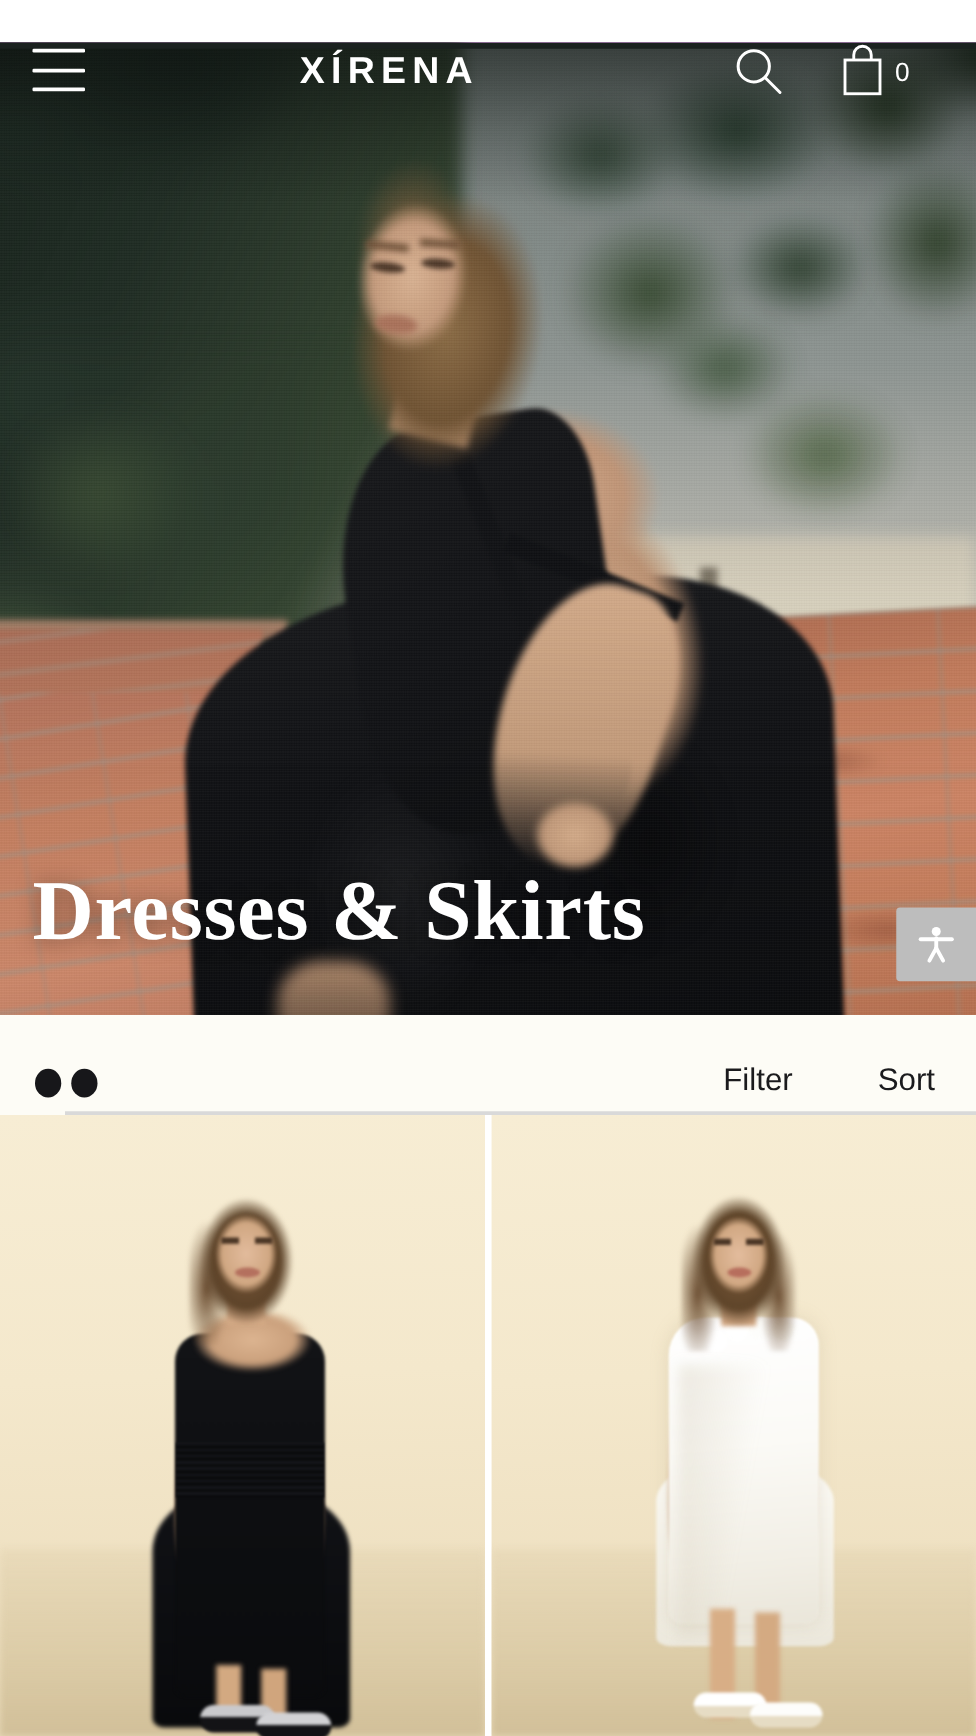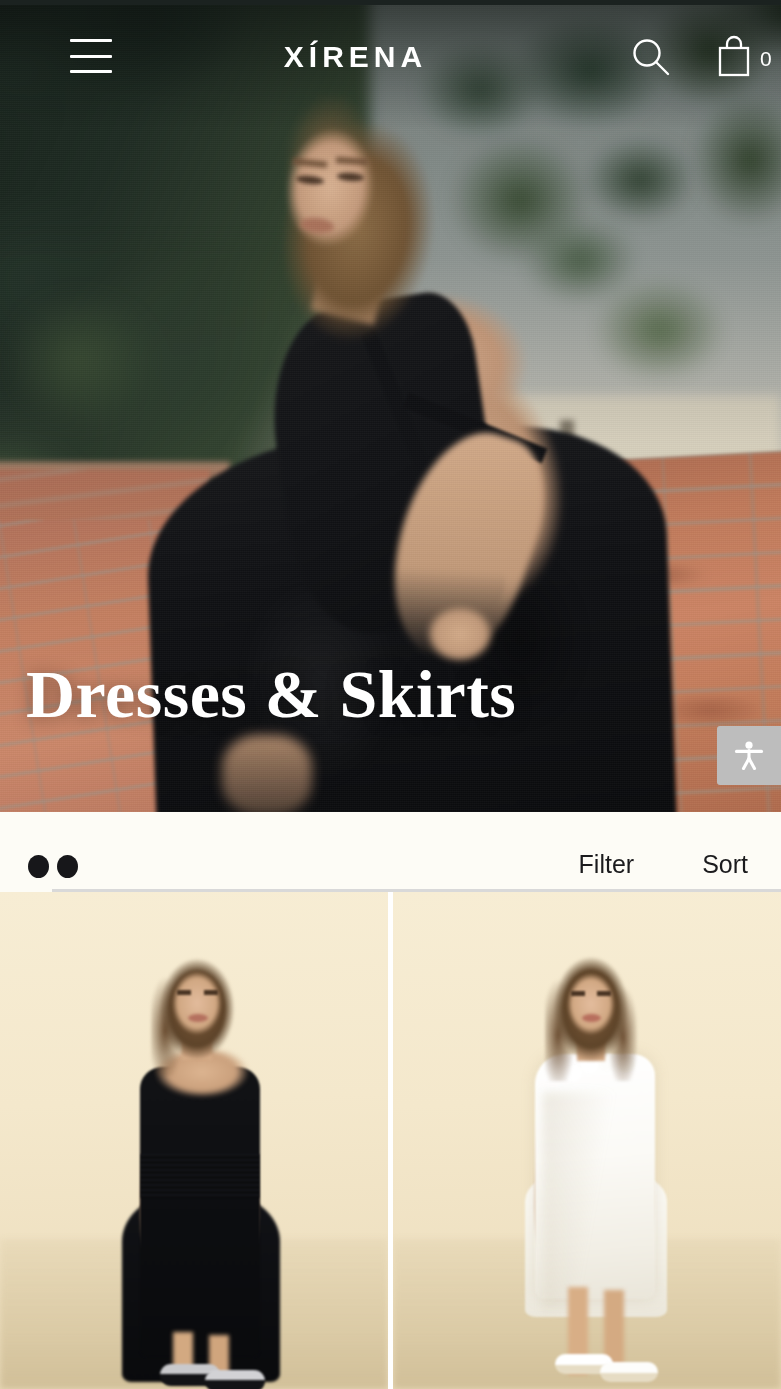"XÍRENA" .header { margin-left: 44px -> none }
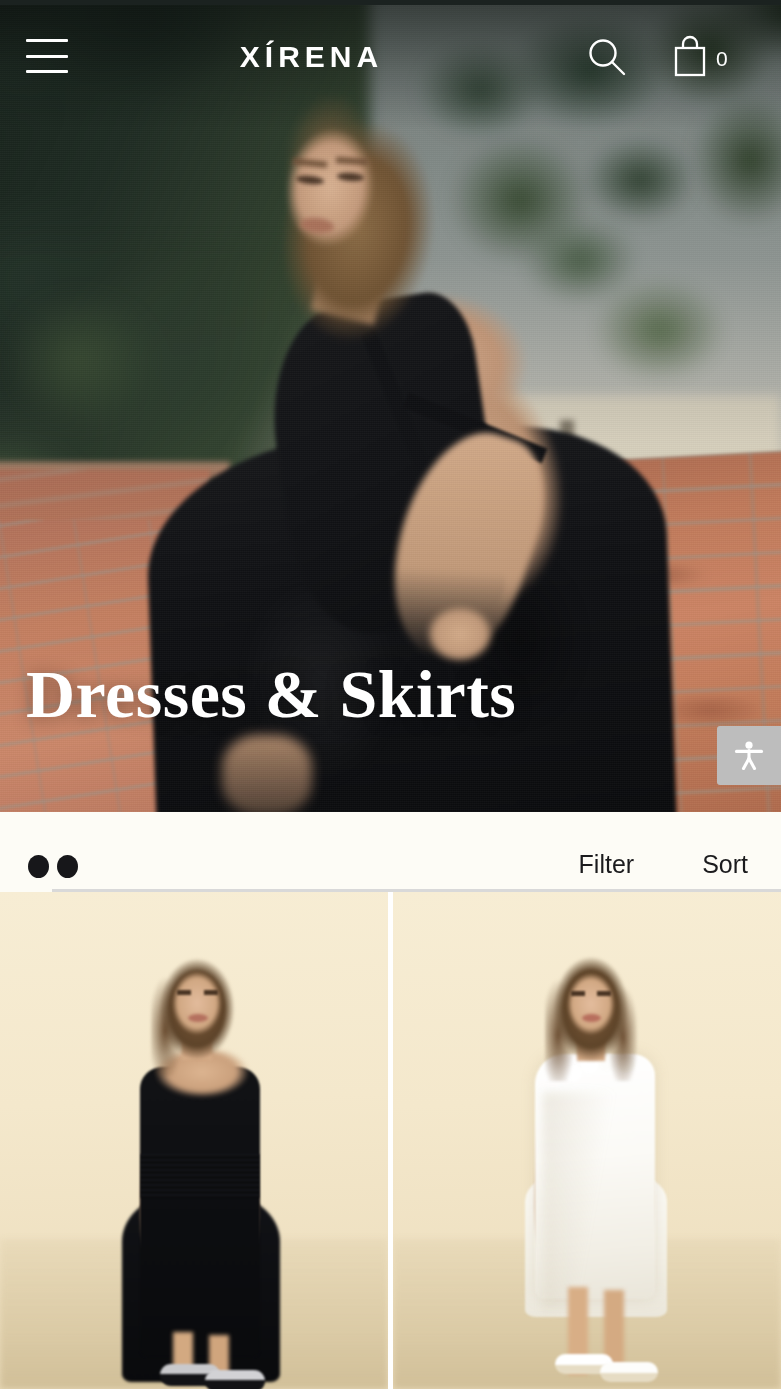"Dresses & Skirts" .hero { margin-top: none -> 34px }
